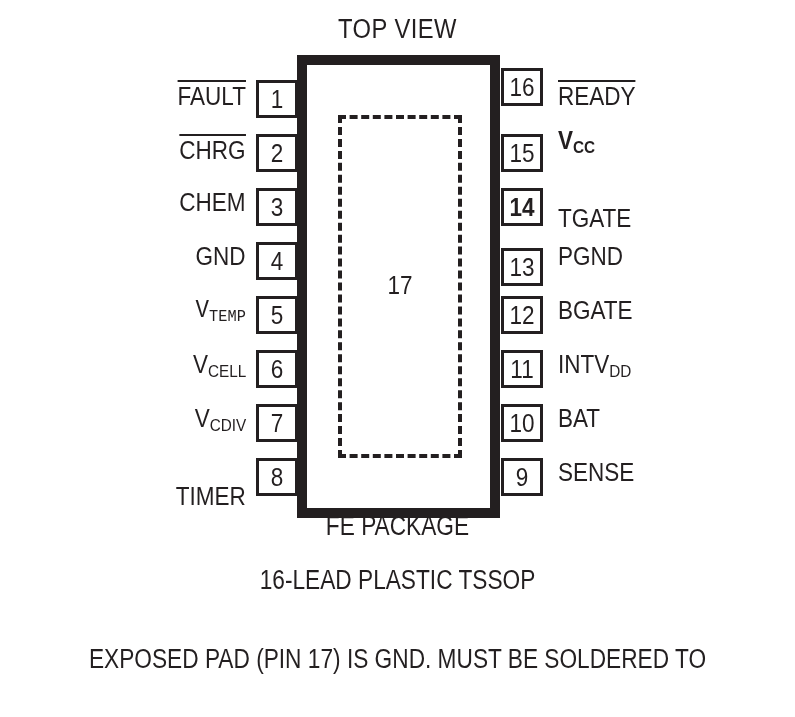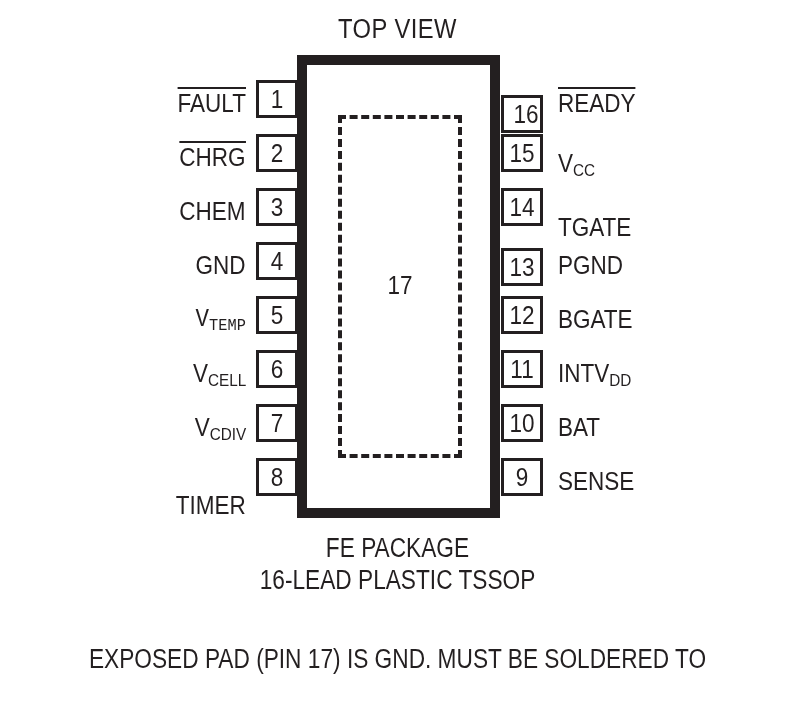"FAULT" .pin-label { align-items: flex-end -> flex-start }
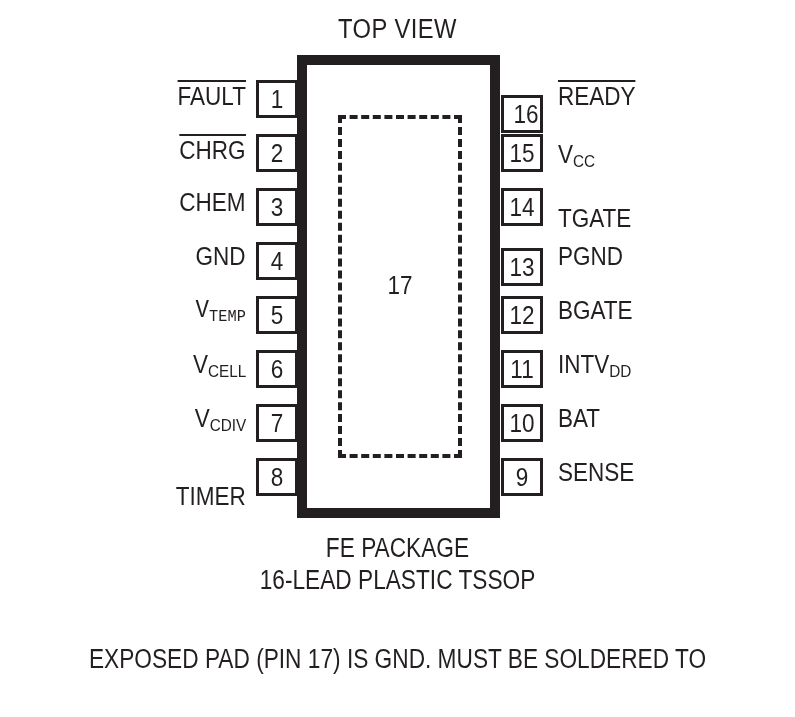"16" div.pin-box { justify-content: flex-end -> none; top: 95px -> 68px }
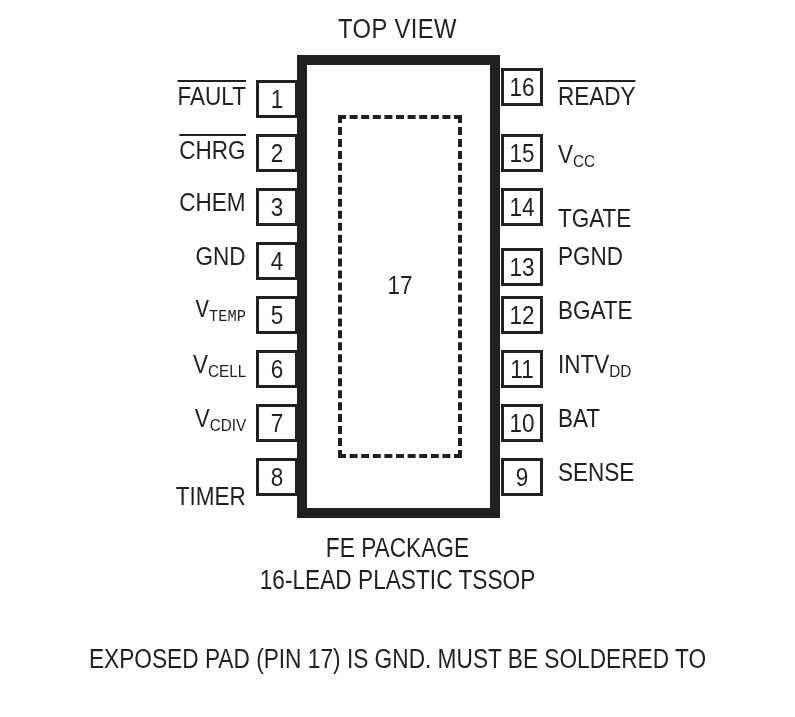"VCC" div.pin-label { font-weight: none -> bold; top: 140px -> 126px }
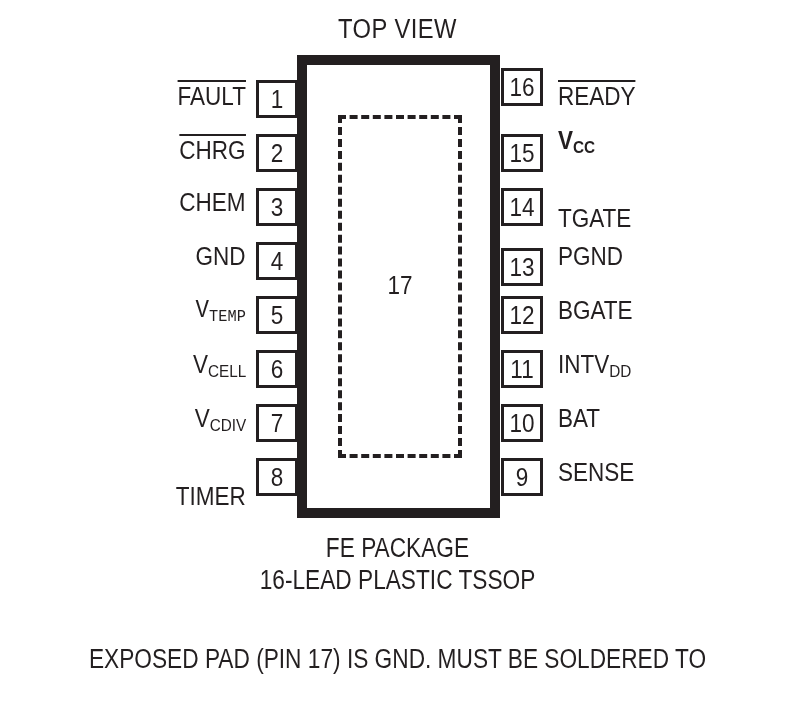"14" div.pin-box { font-weight: none -> bold }
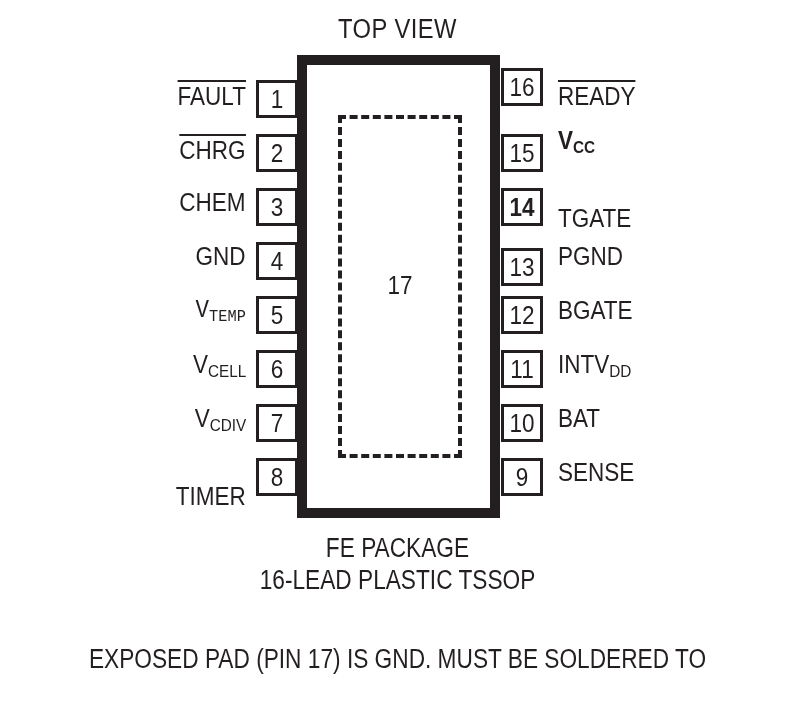"FE PACKAGE" #cap-package { top: 532px -> 510px }
